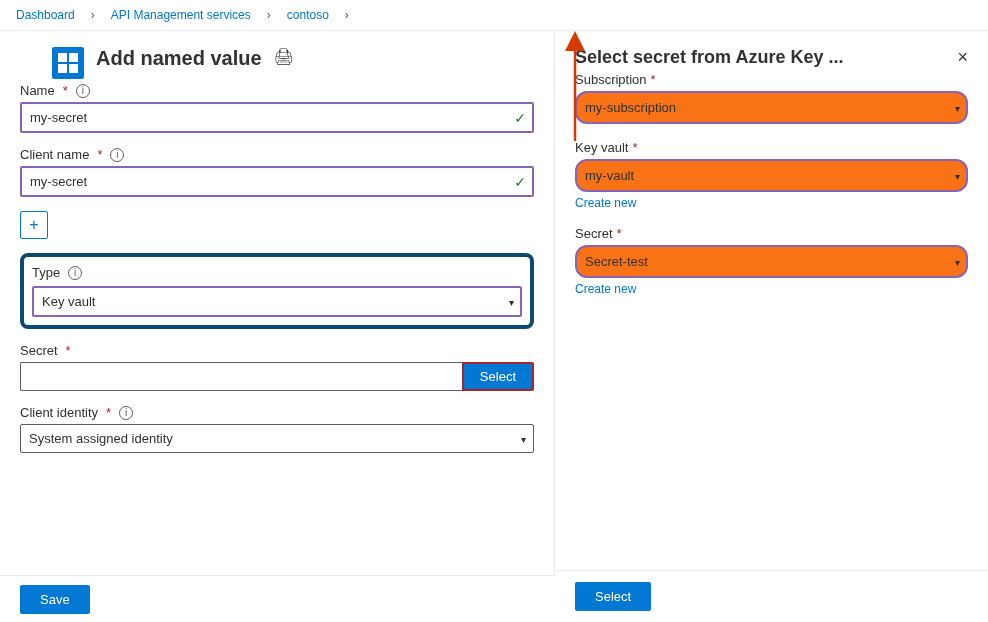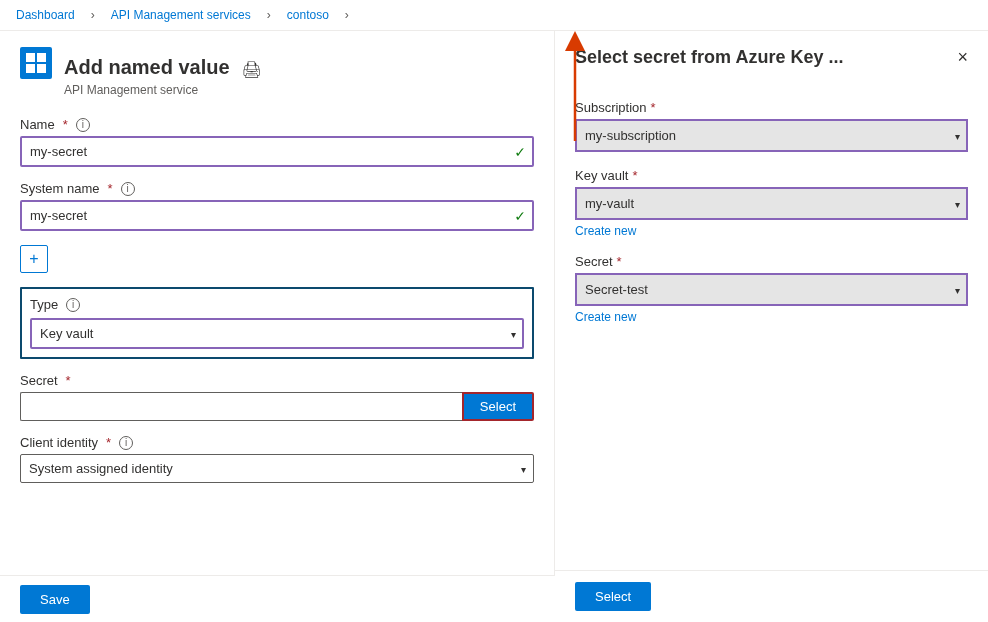"Add named value" .page-header { align-items: flex-end -> flex-start; margin-left: none -> 32px }
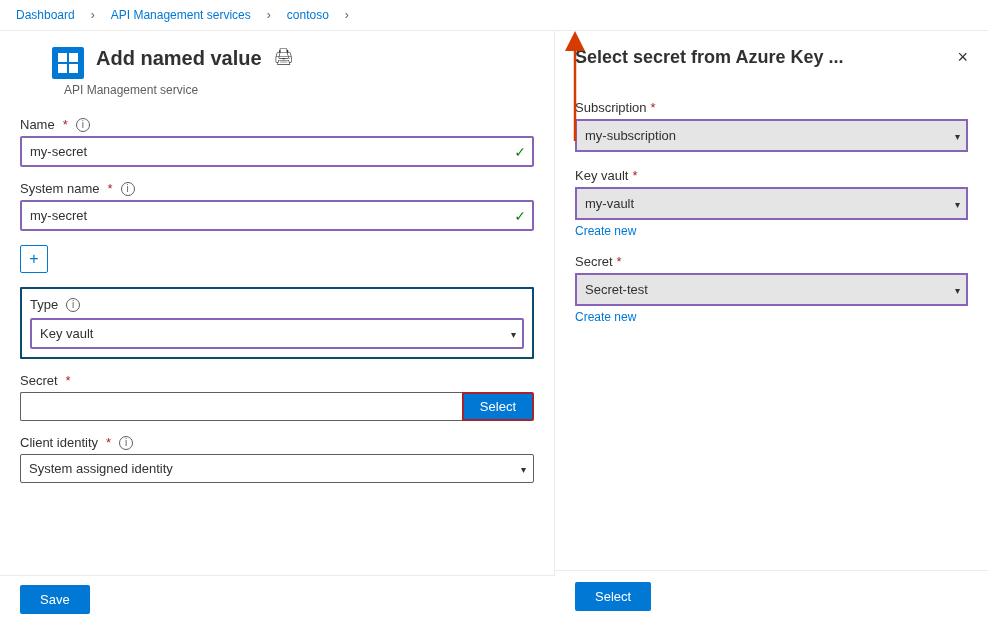"Select secret from Azure Key" .panel-header { margin-bottom: 32px -> 4px }
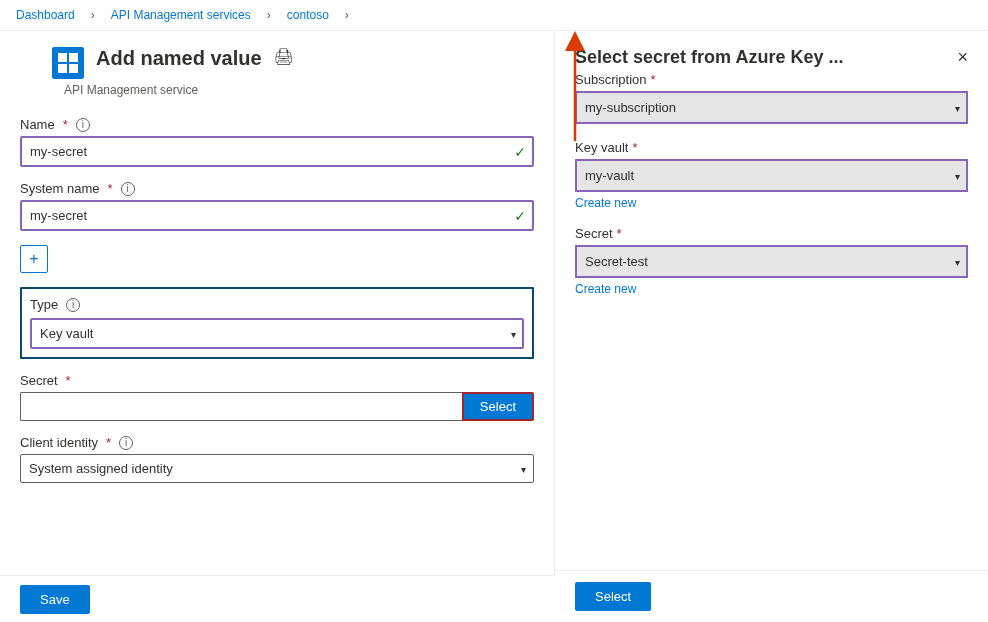"API Management service" div.subtitle { html: <div>API Management service</div> -> none }
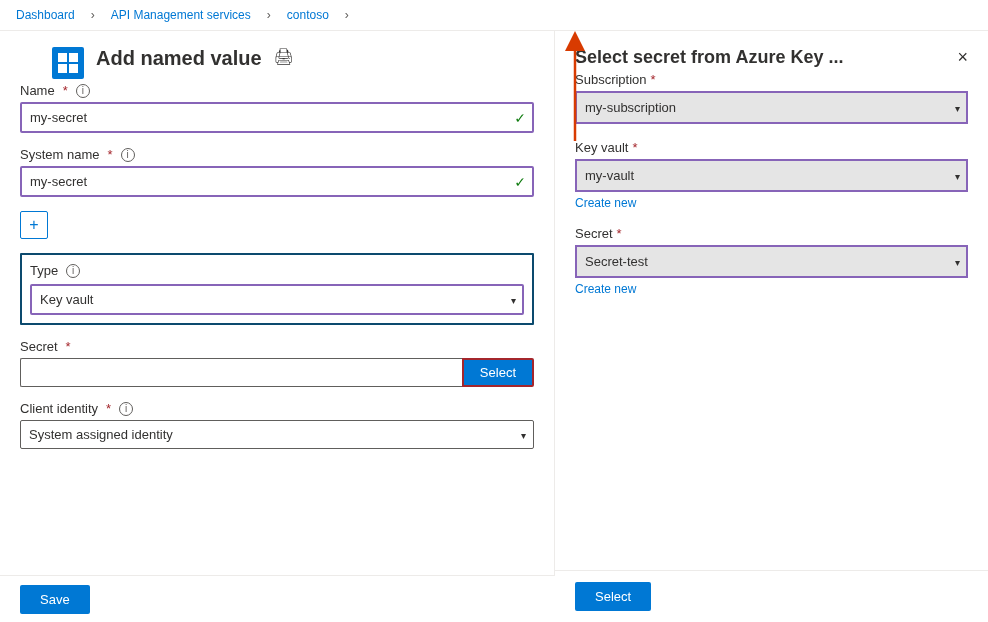"my-subscription" .right-select-wrapper select { background: #e5e5e5 -> #f97316; border-radius: 0 -> 12px }
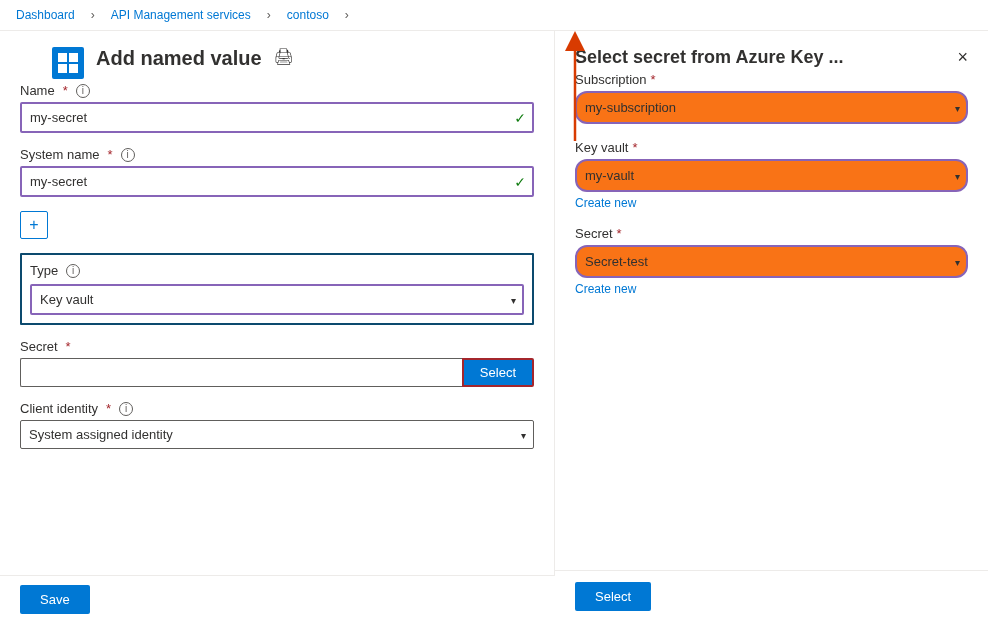"System name" span { text: System -> Client }
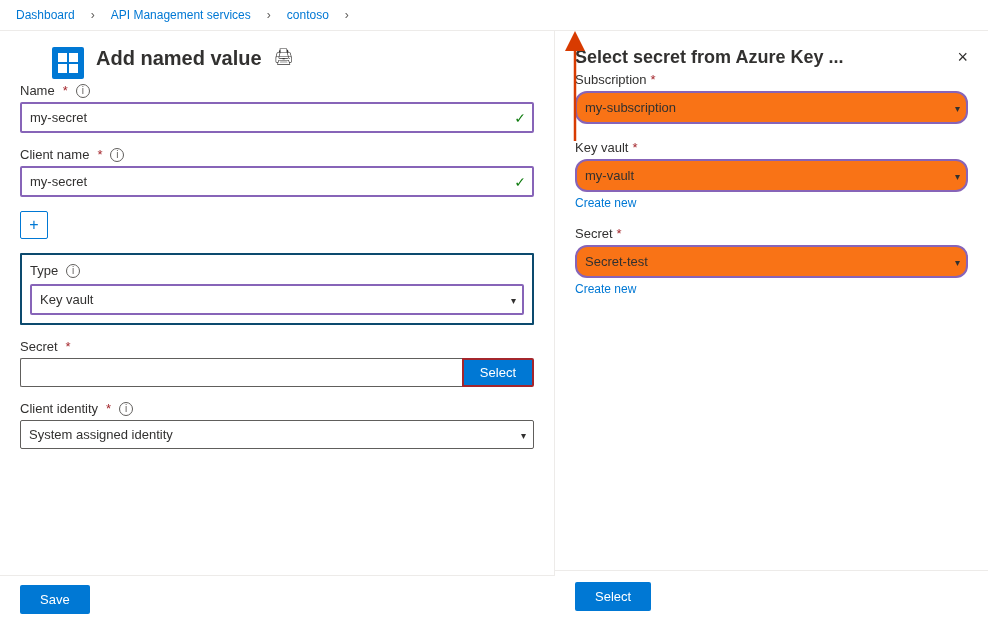"Type" .type-group { border: 2px solid #0c4a6e -> 4px solid #0c4a6e; border-radius: 1px -> 8px }
